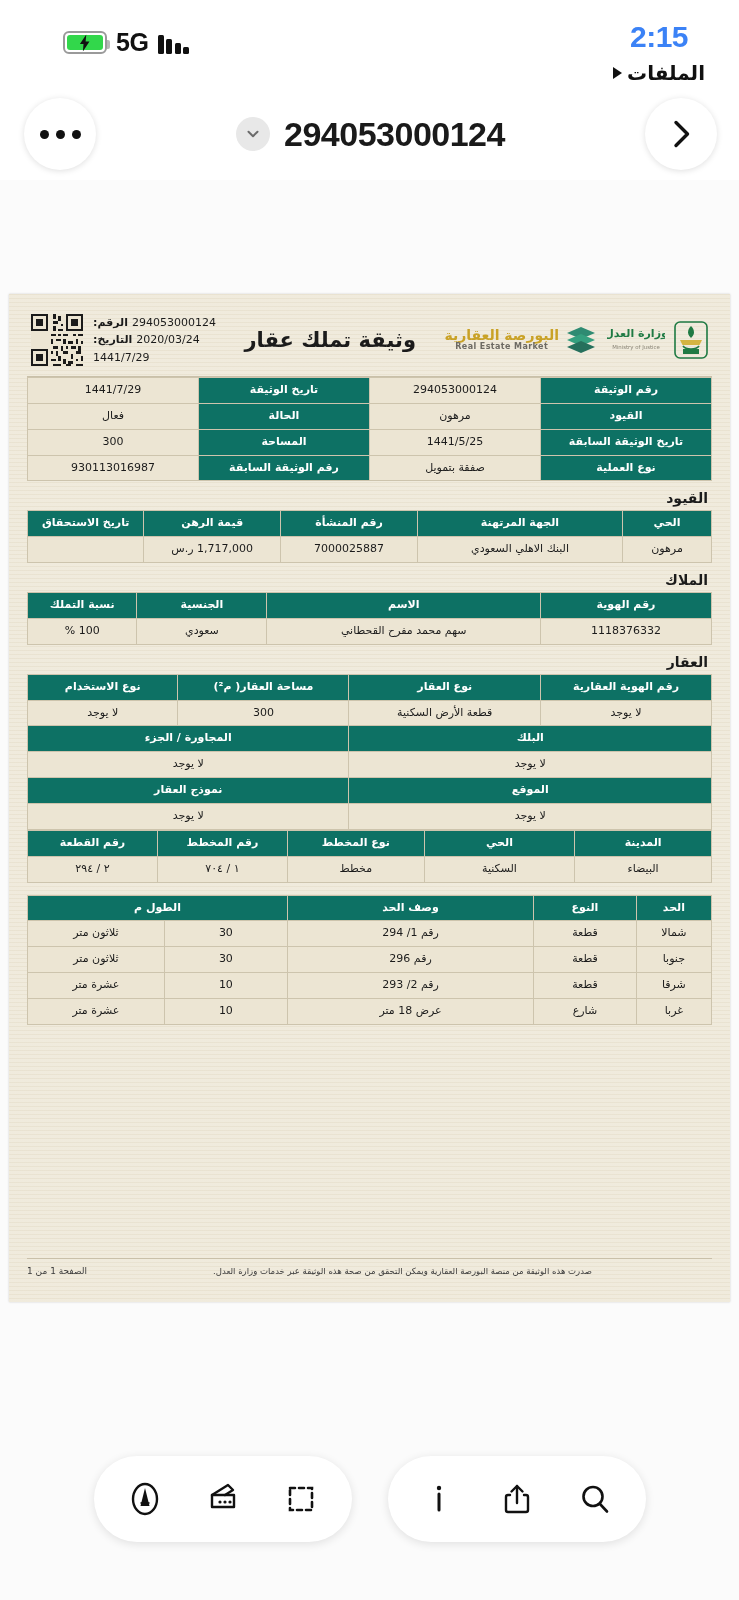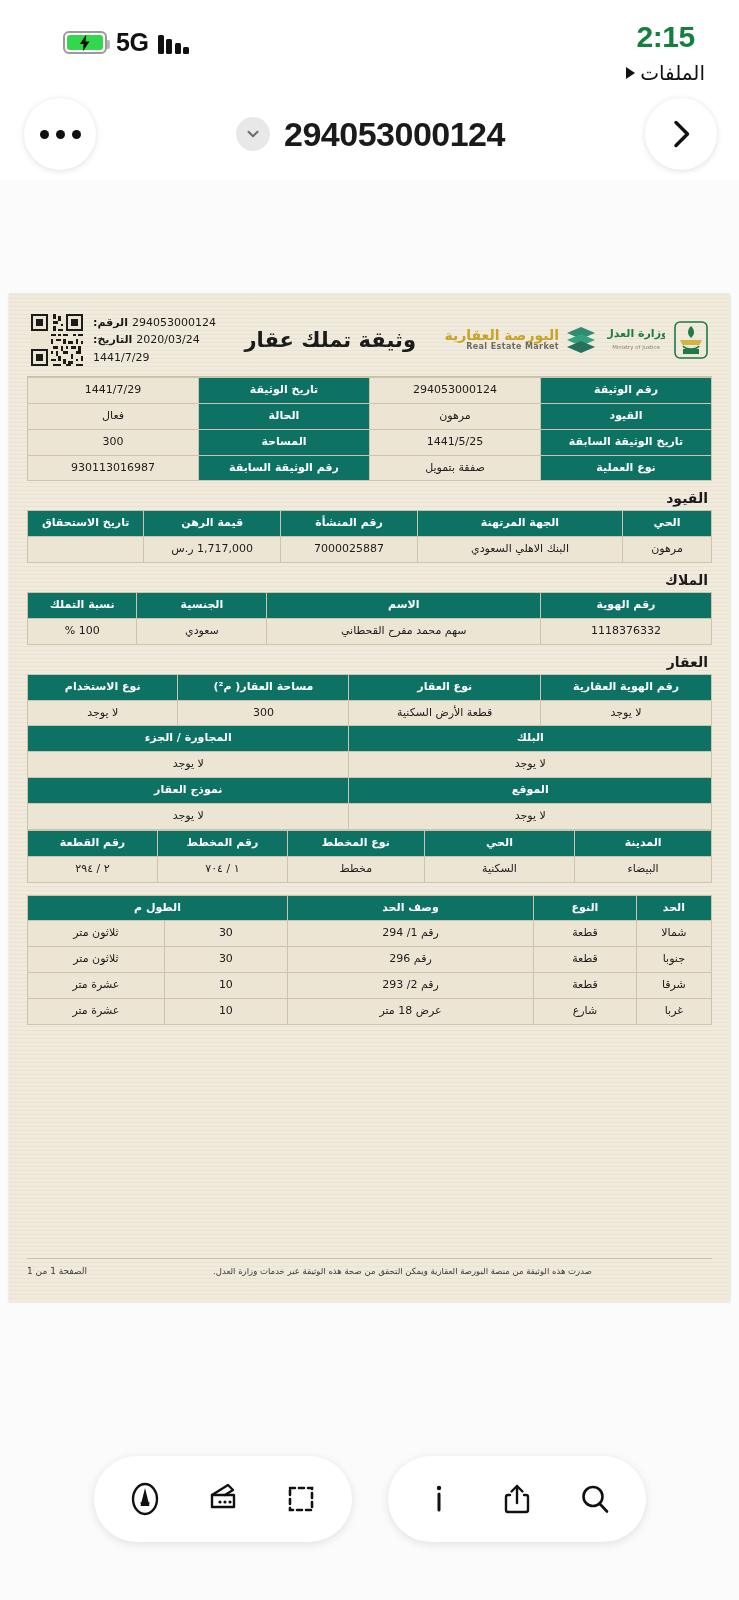"2:15" .clock { color: #15803d -> #3b82f6 }
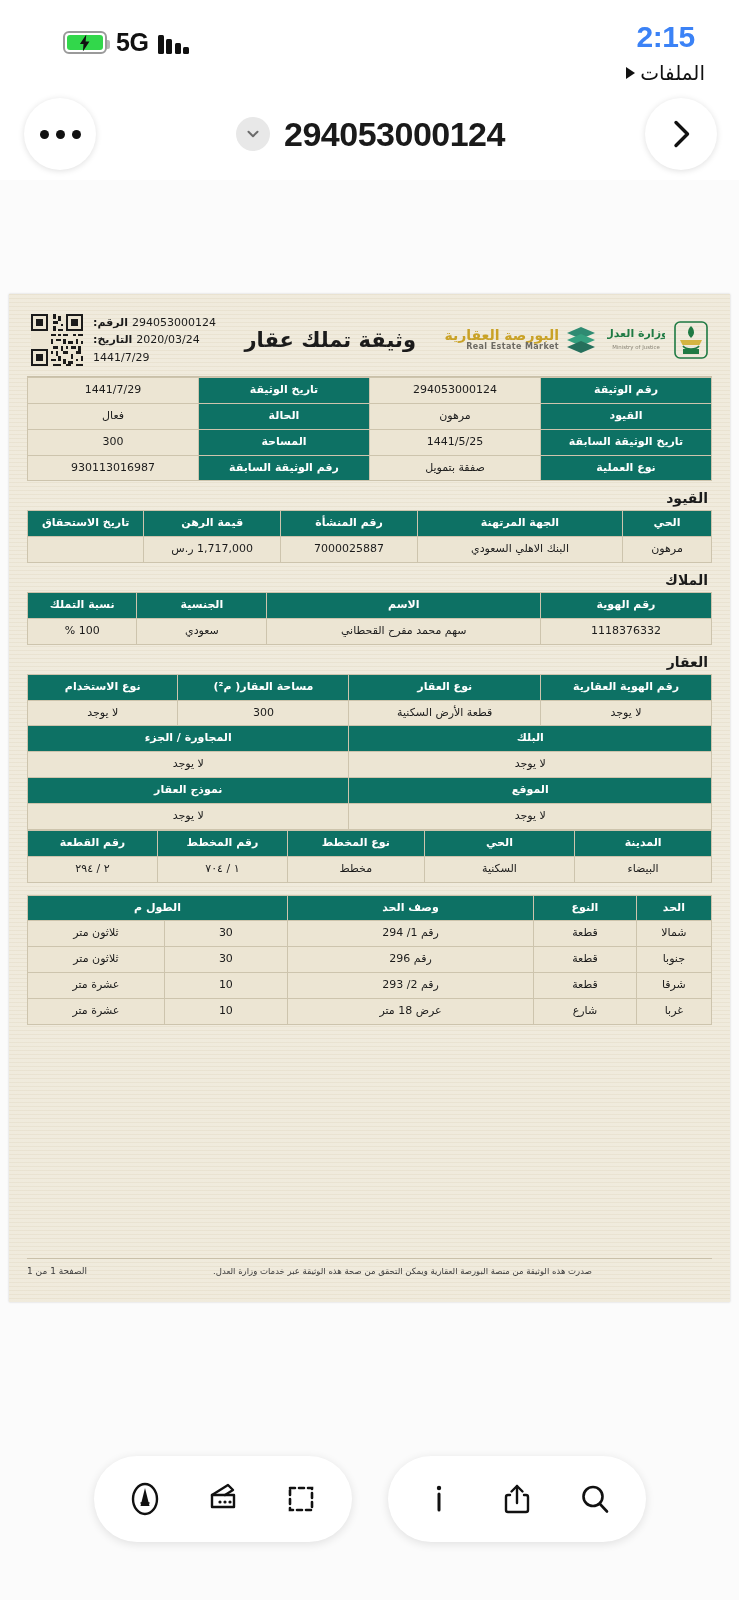"الملفات" .back-hint { font-weight: none -> bold }
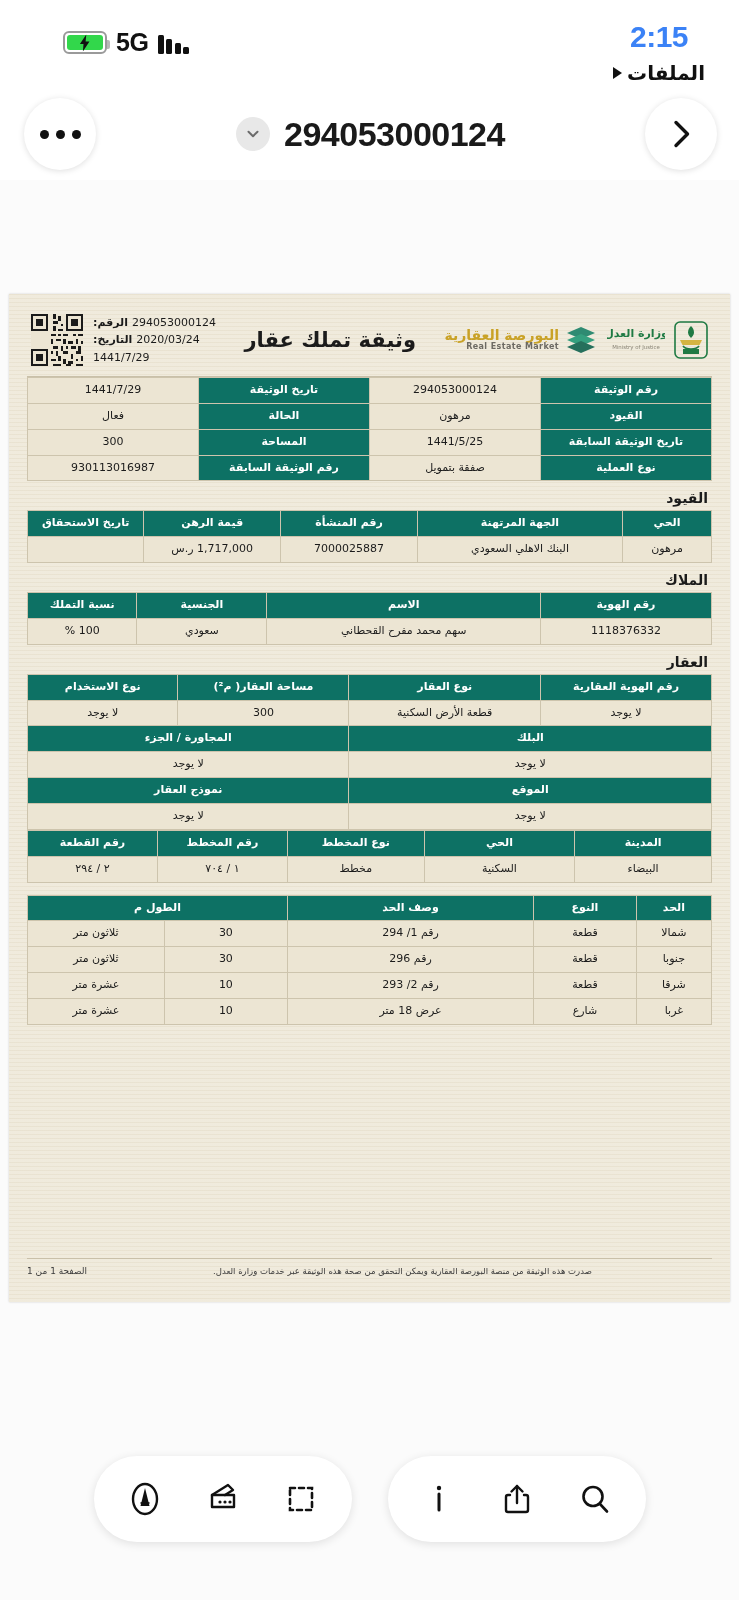"Real Estate Market" .rem-en { text-align: right -> none }
